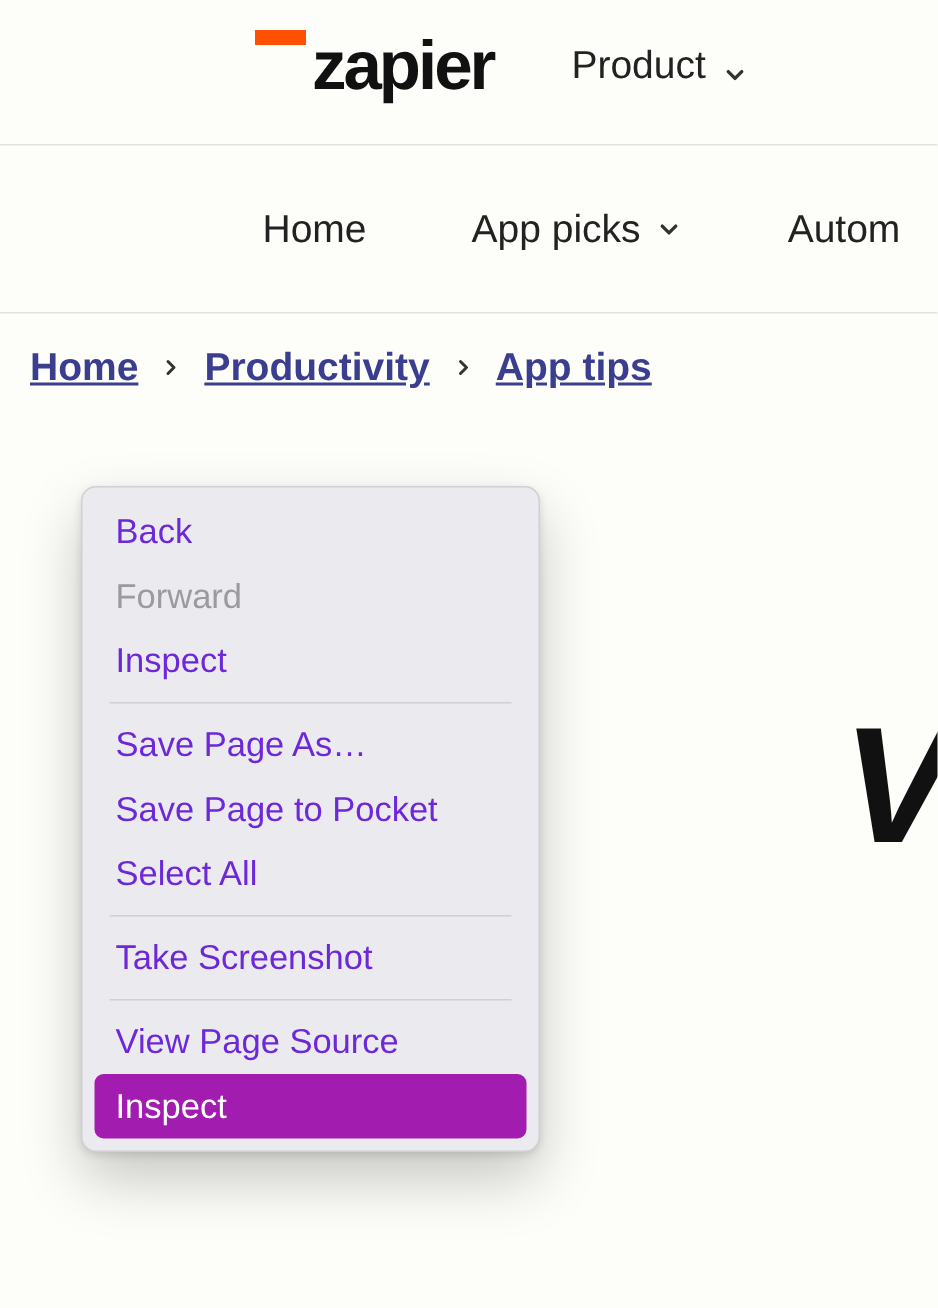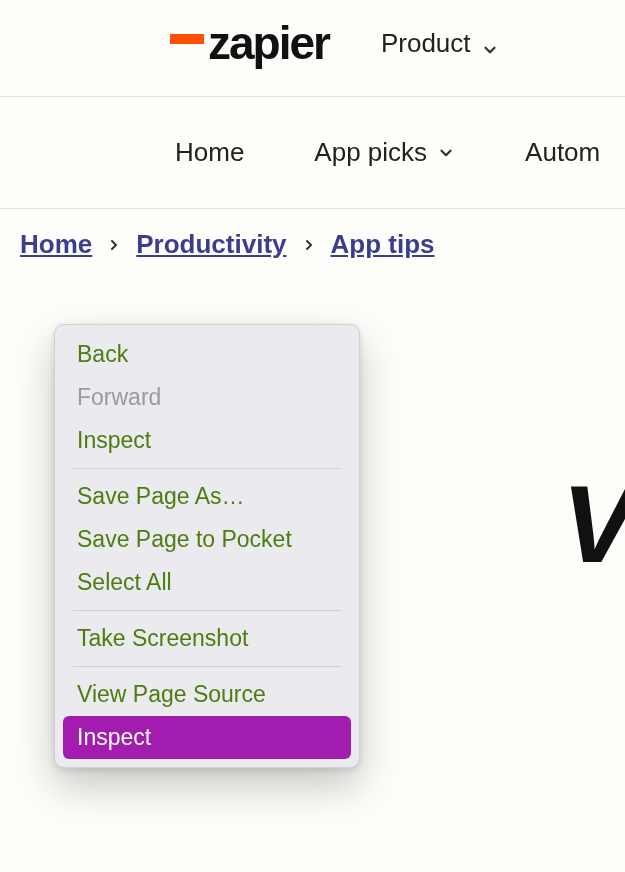"zapier" .logo { align-items: center -> flex-start }
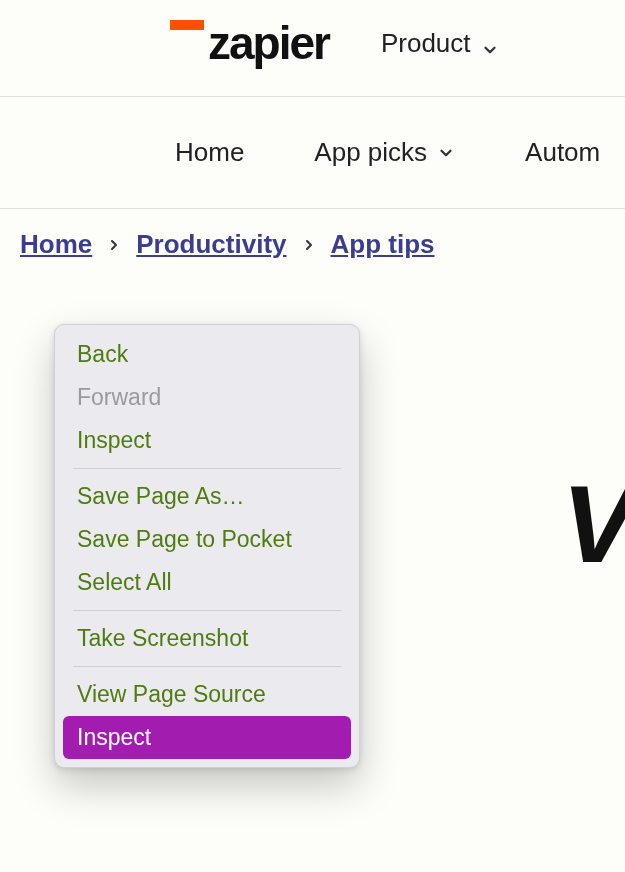"Back" .ctx-item { color: #4d7c0f -> #6d28d9 }
